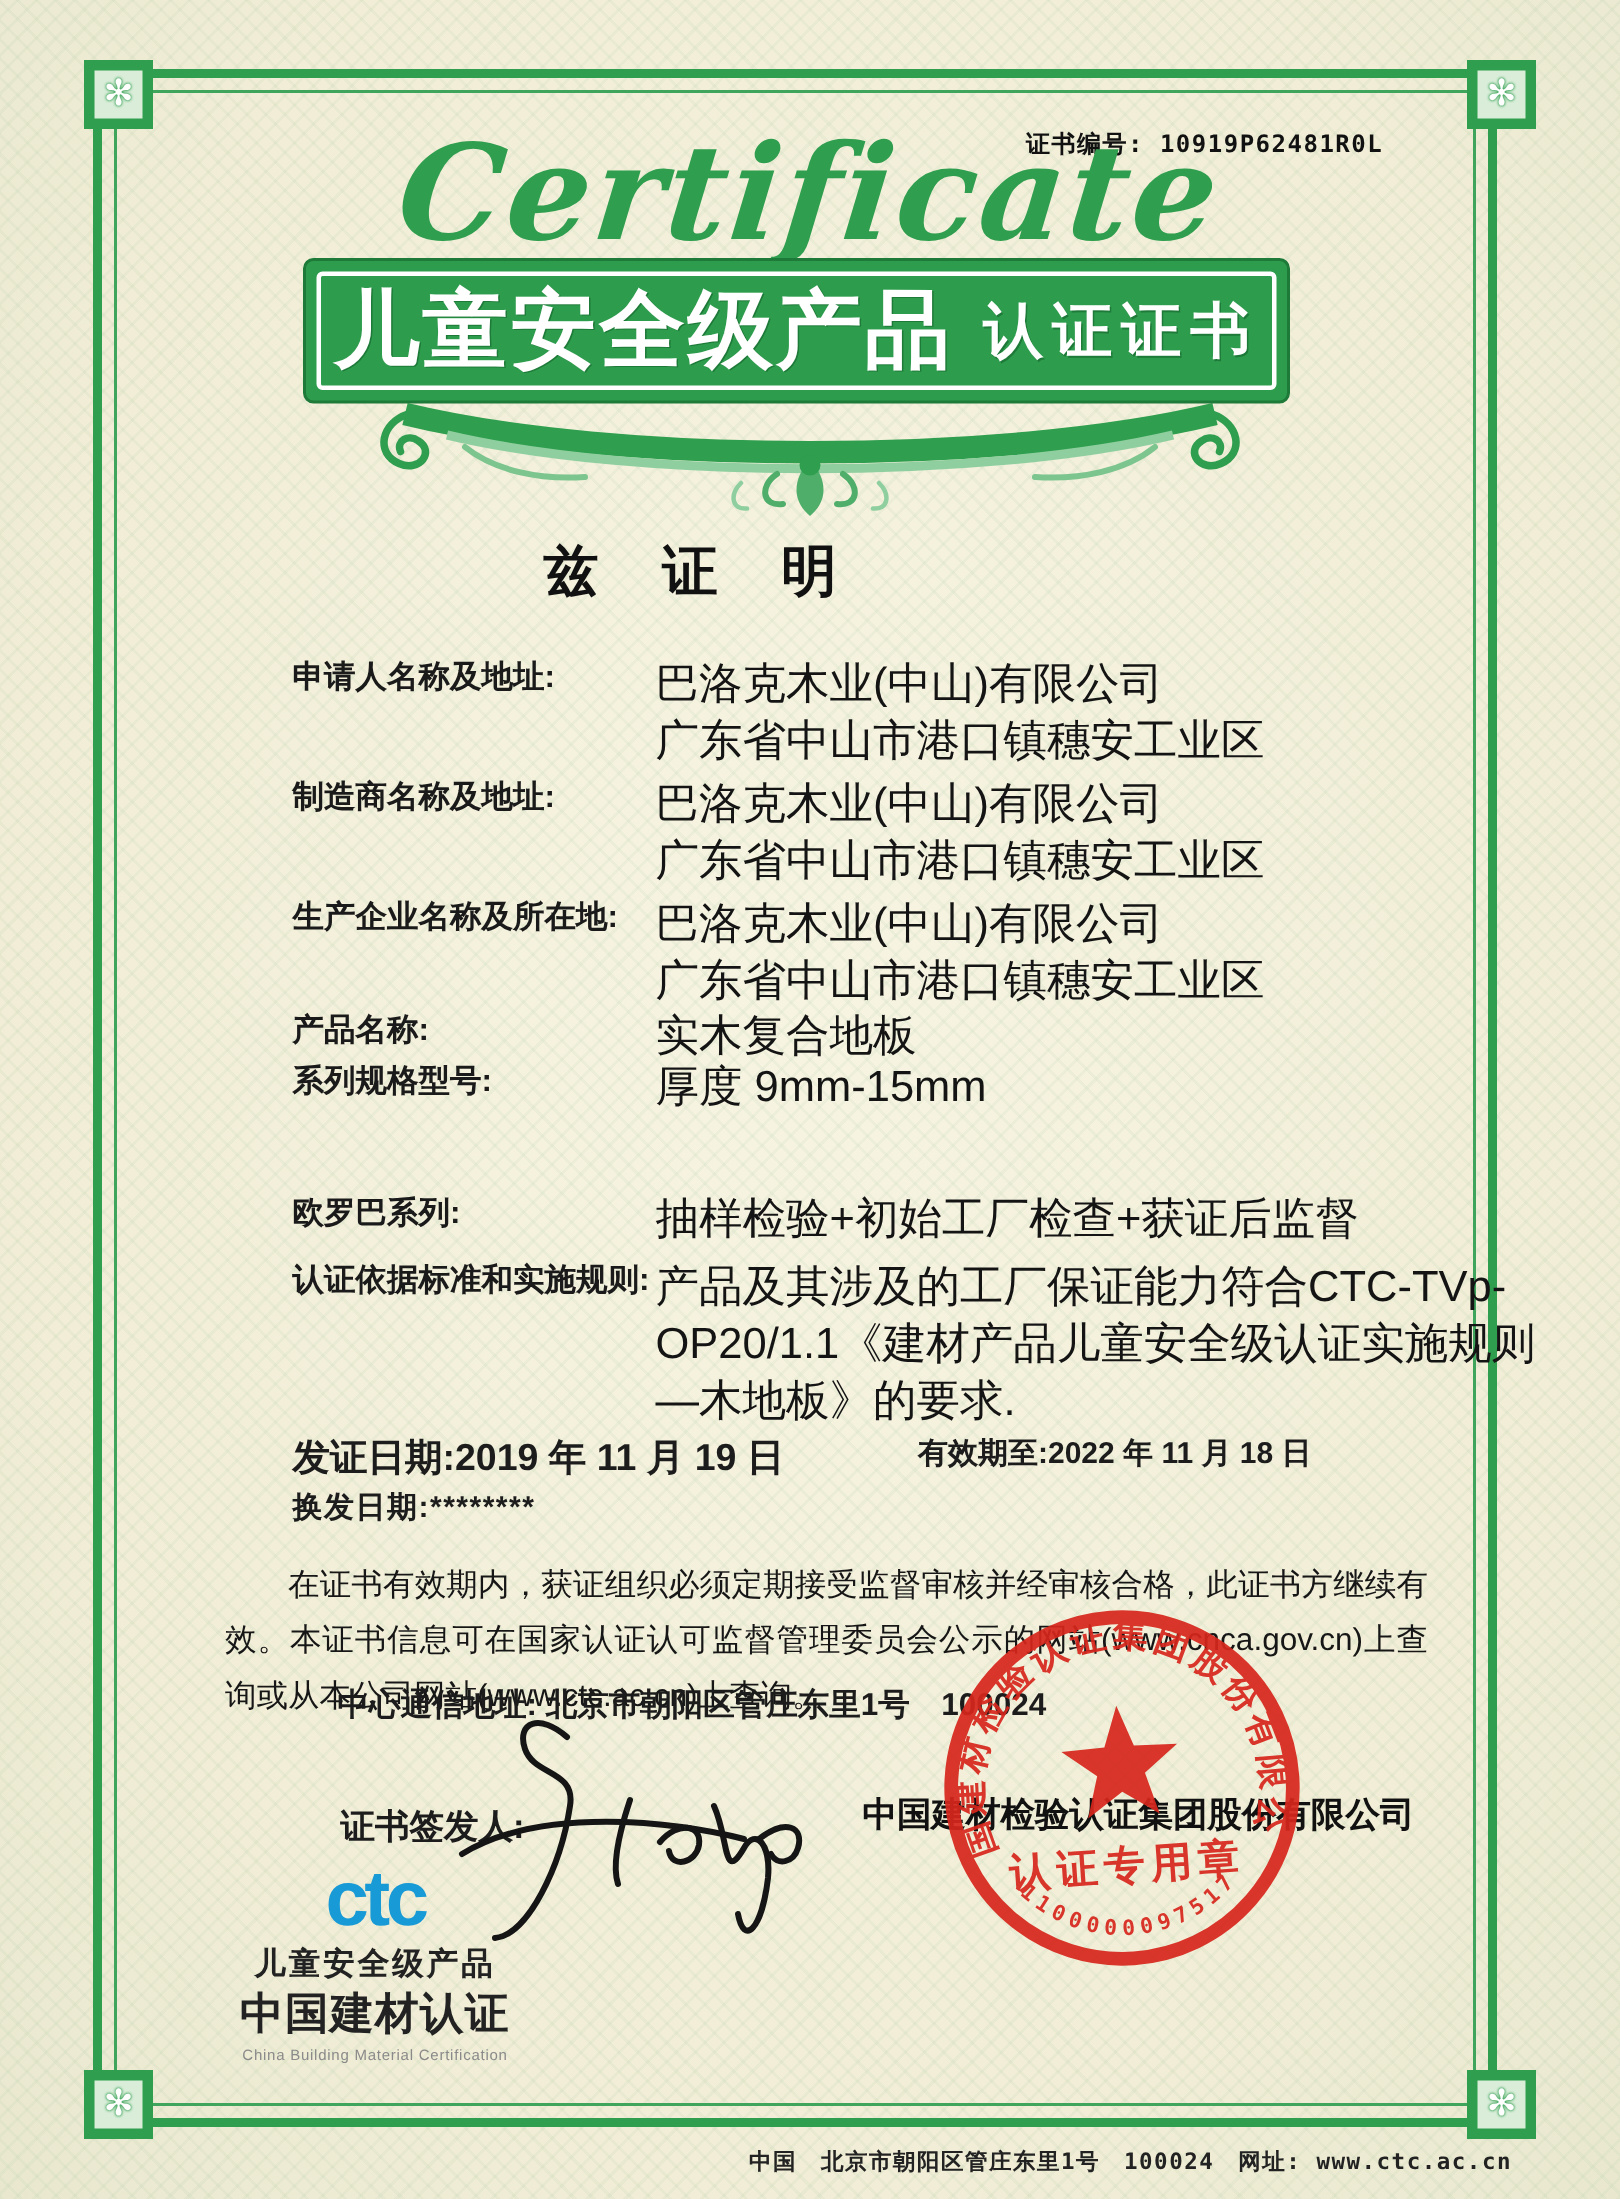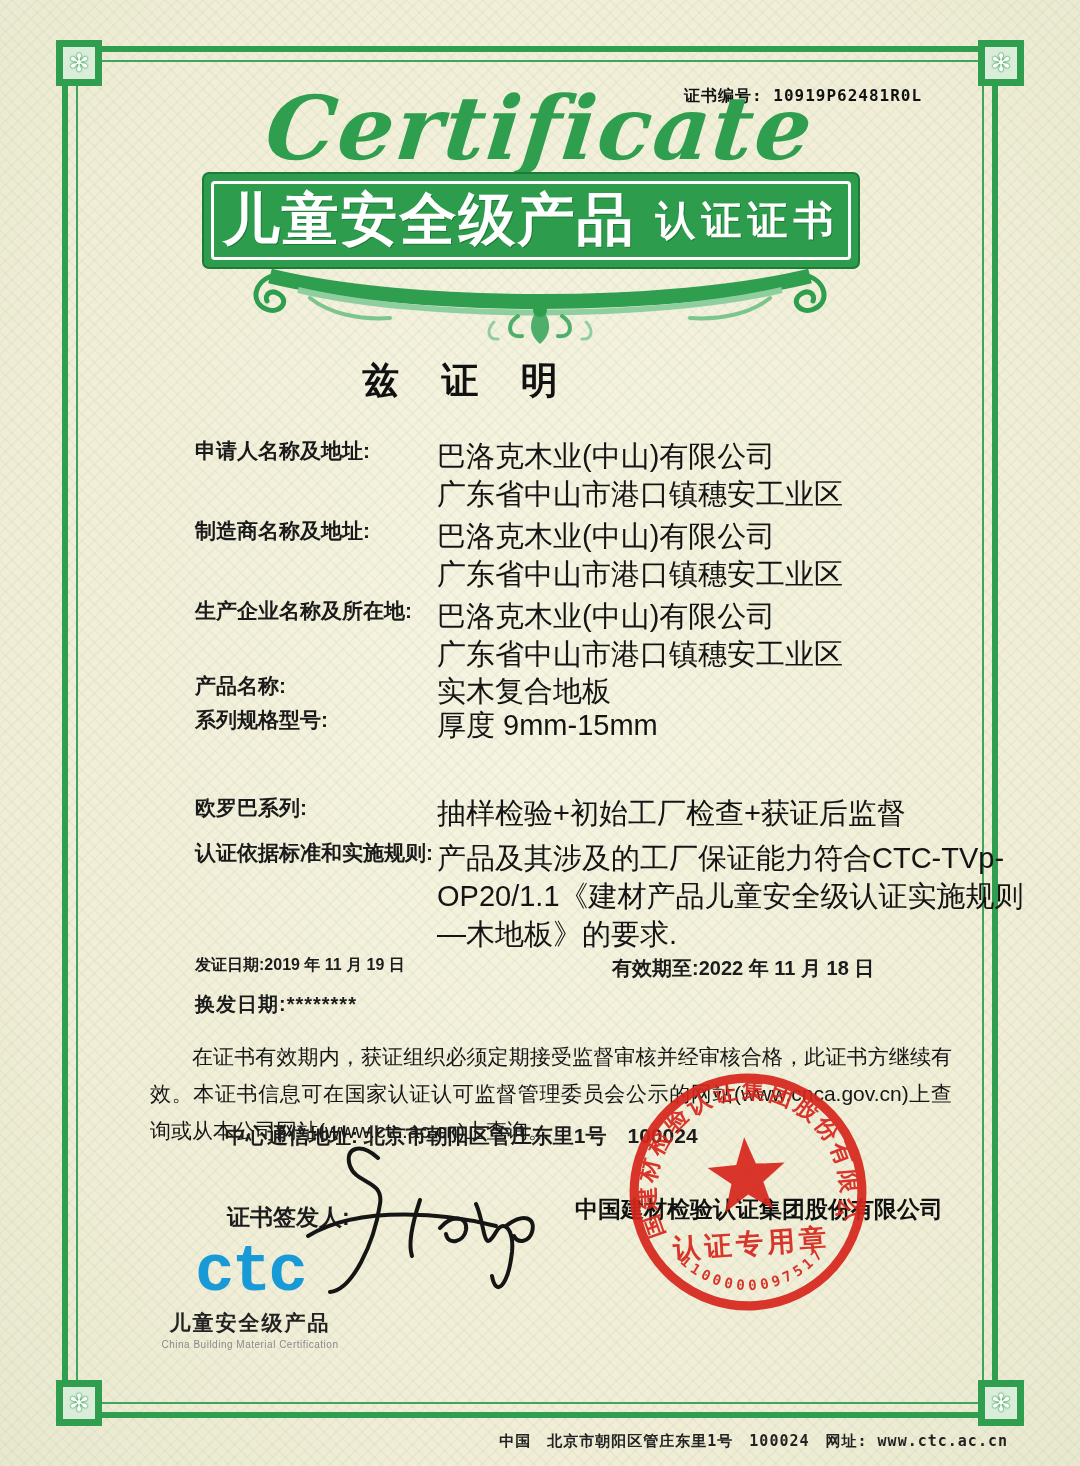"发证日期:2019 年 11 月 19" .date-issue { font-size: 16px -> 25px }
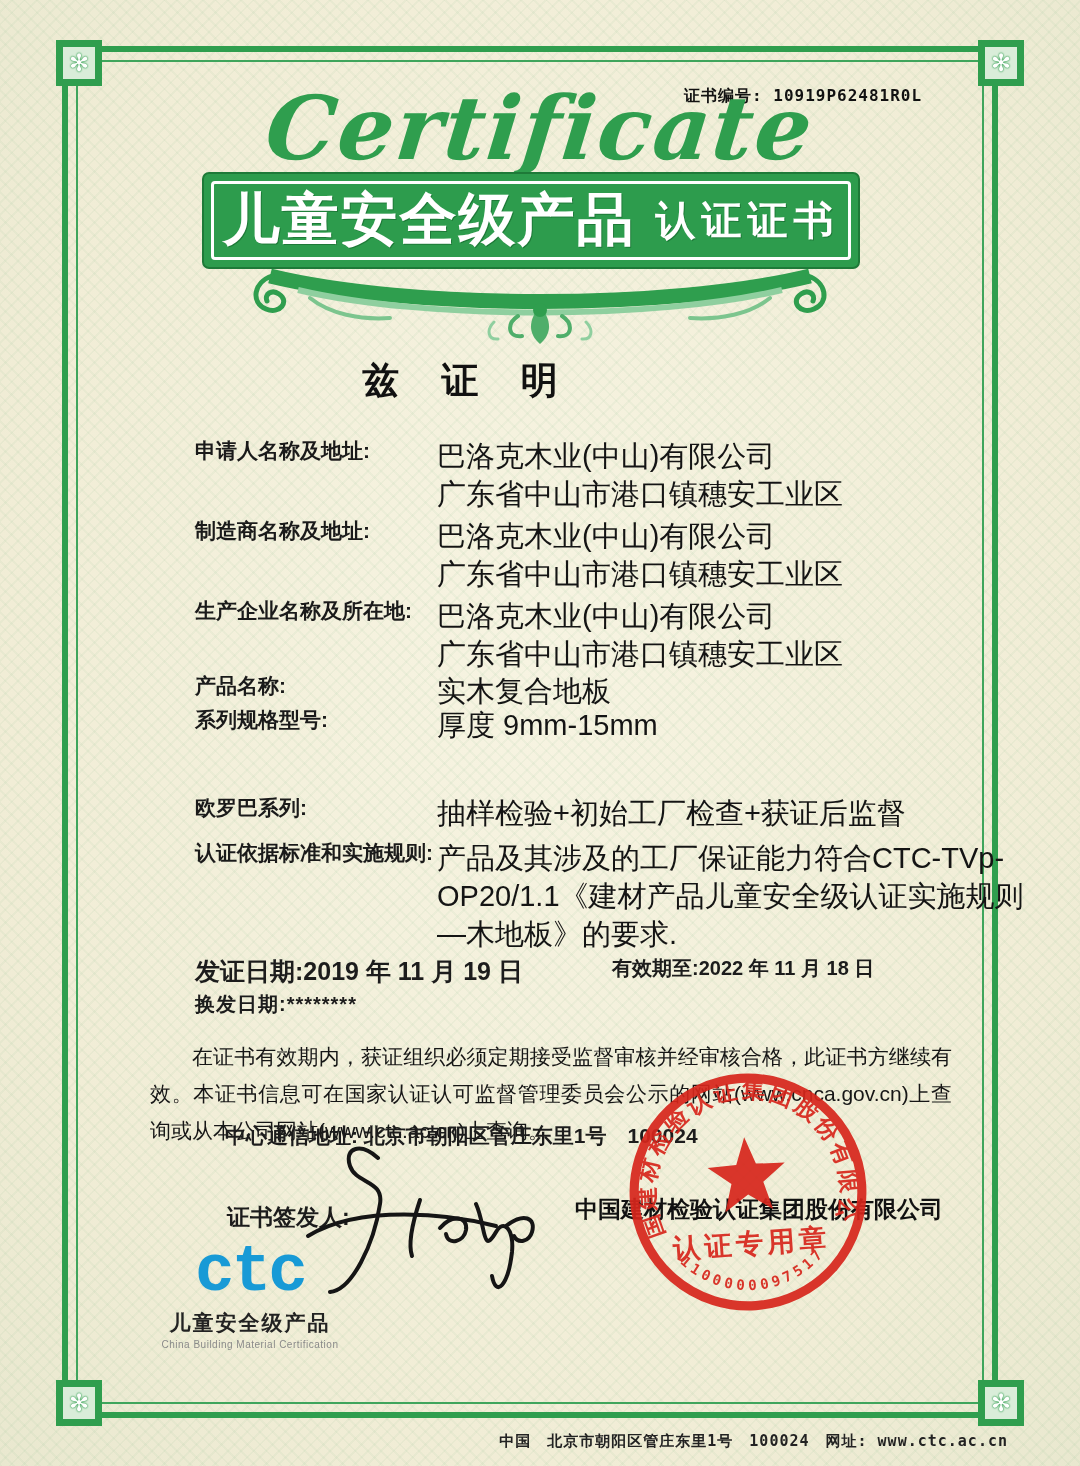"ctc" .logo-mark { font-family: Liberation Mono, monospace -> Liberation Sans, sans-serif; font-size: 66px -> 52px }
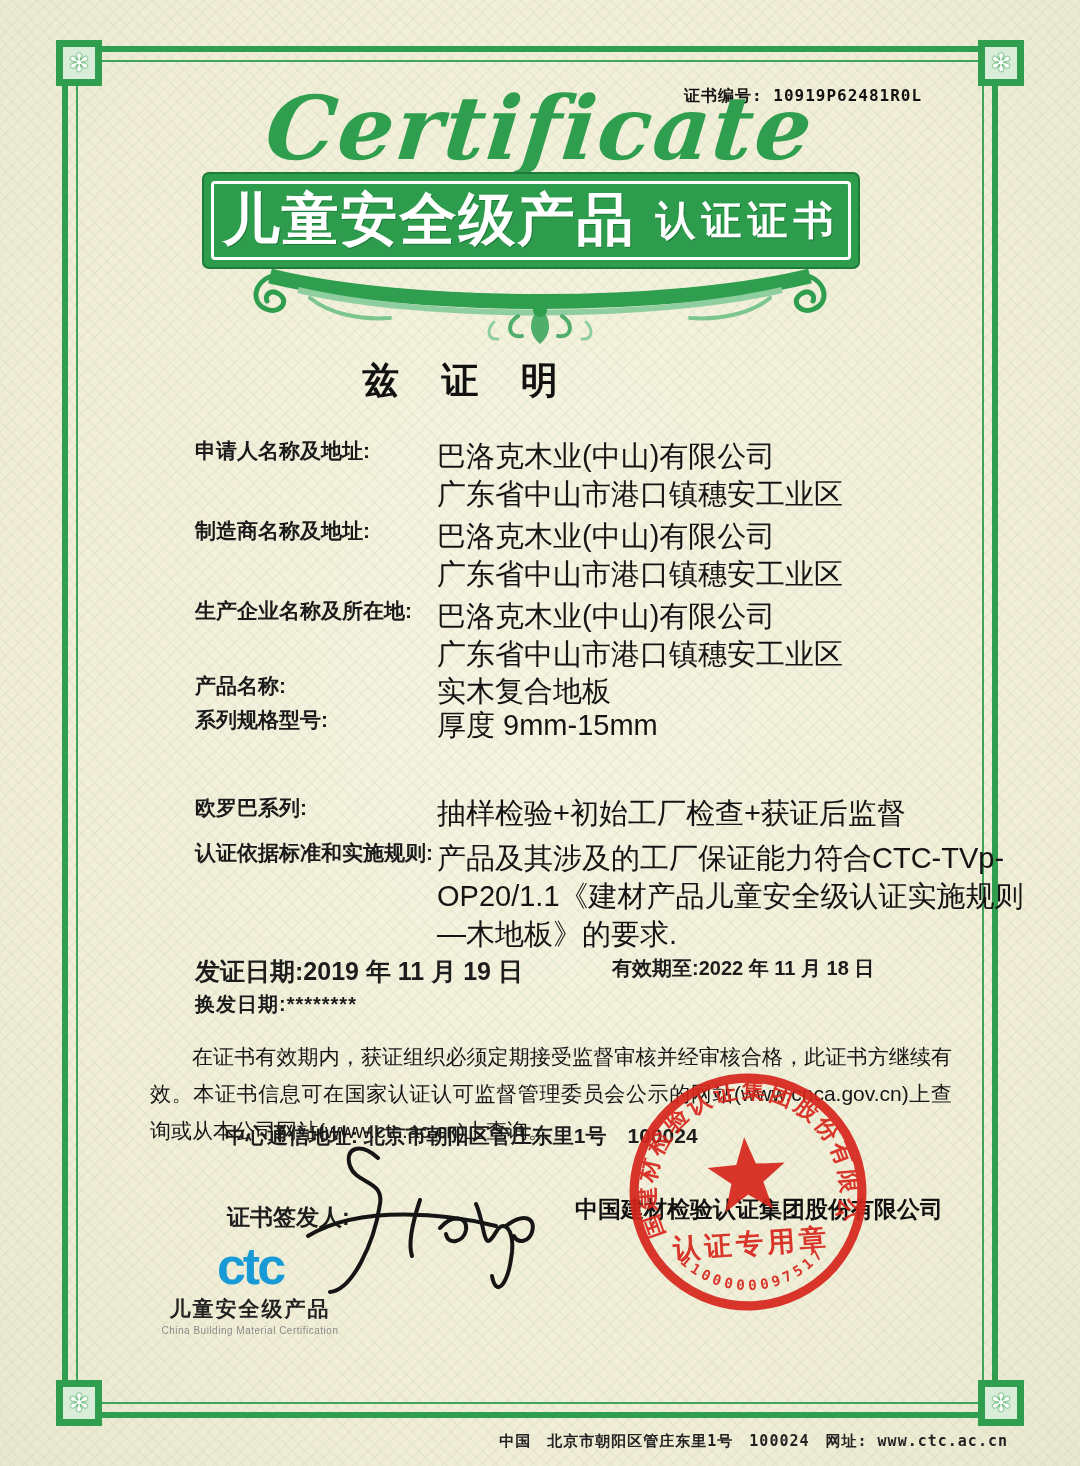"中国建材认证" div.logo-line2 { html: none -> <div>中国建材认证</div> }
